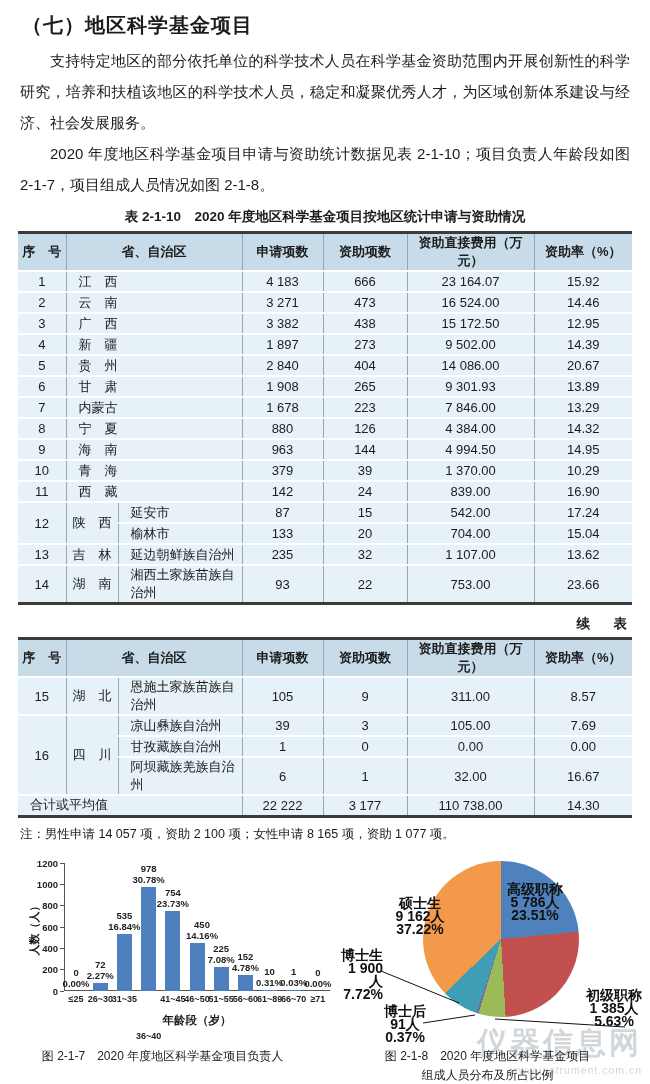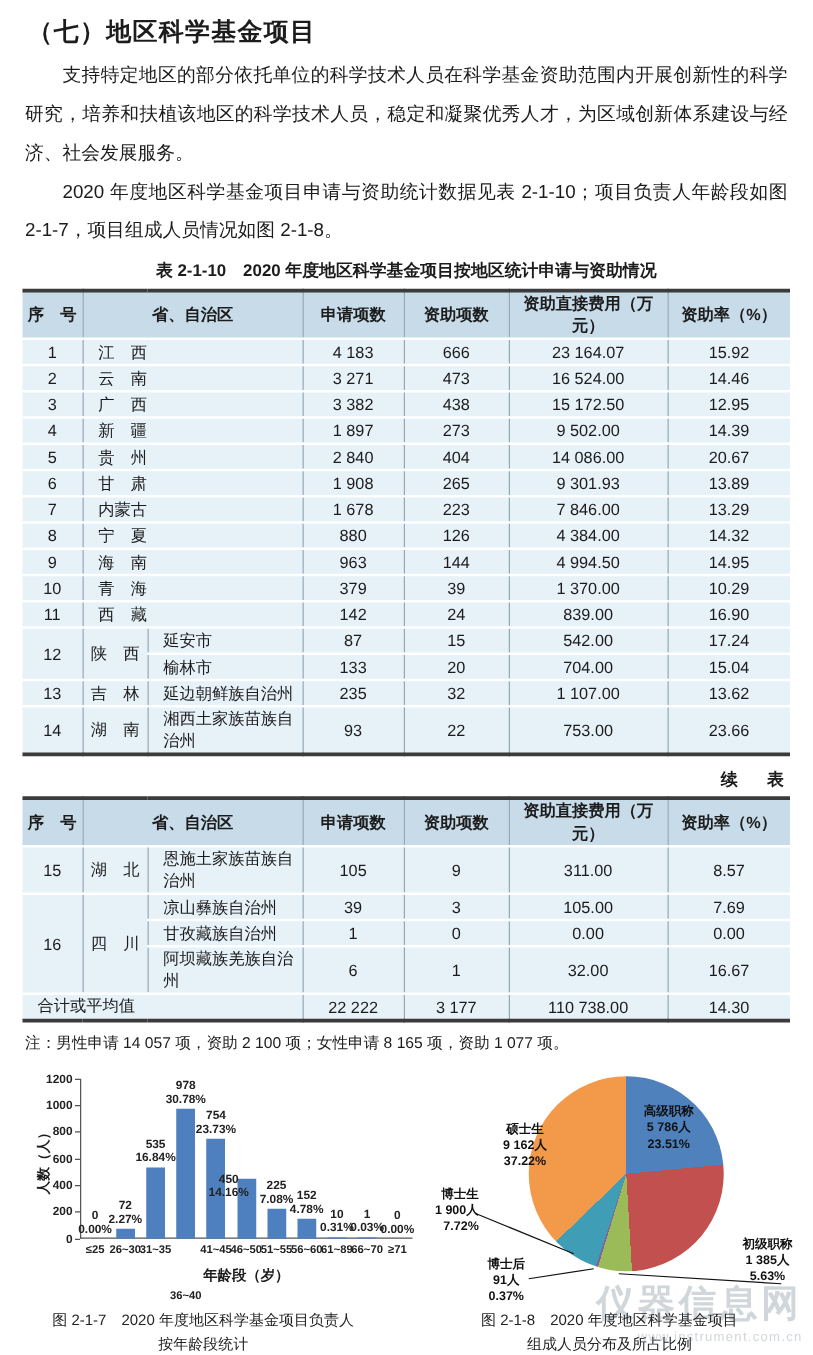"高级职称" .pie-label { font-size: 10px -> 14px }
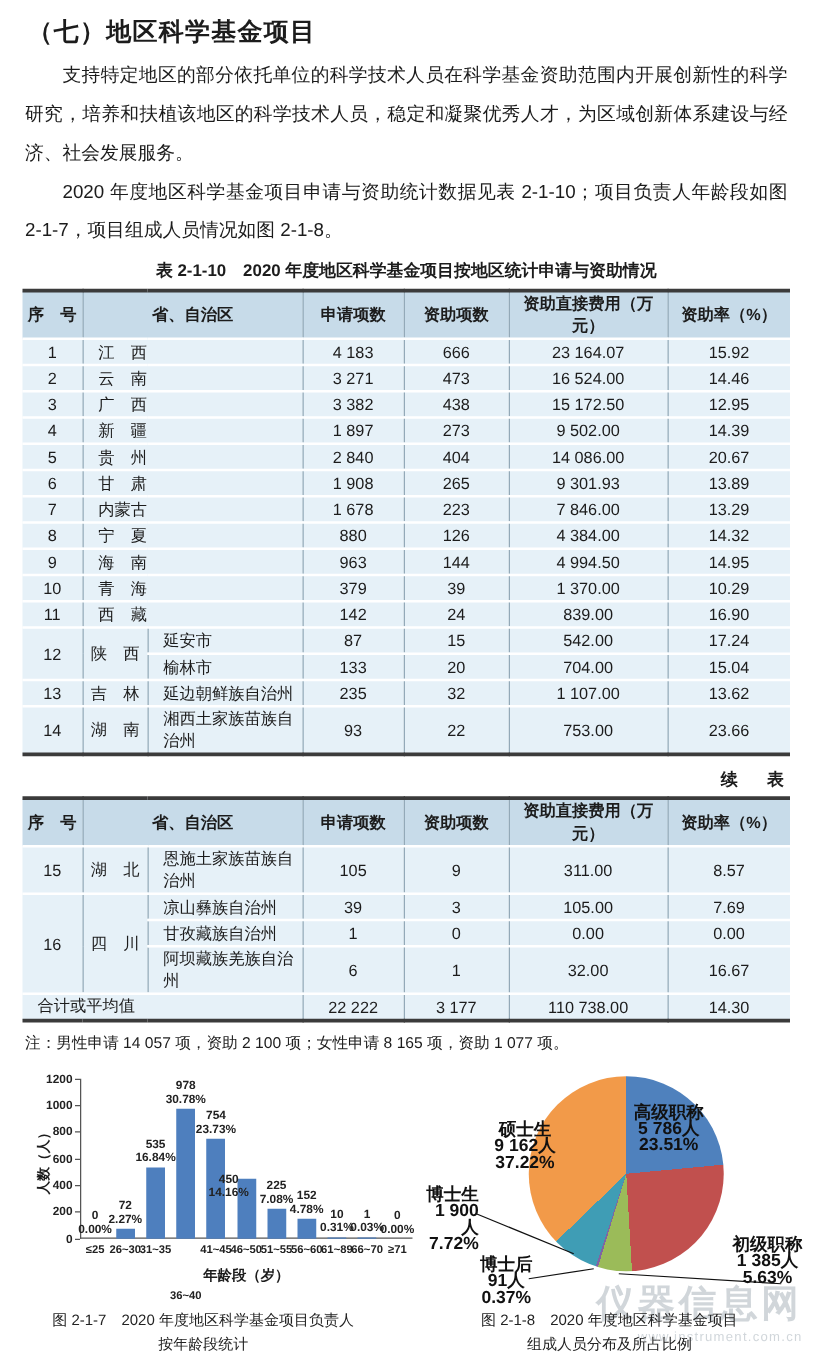"450" div.bc-val { left: 140px -> 159px; margin-top: 19px -> none }
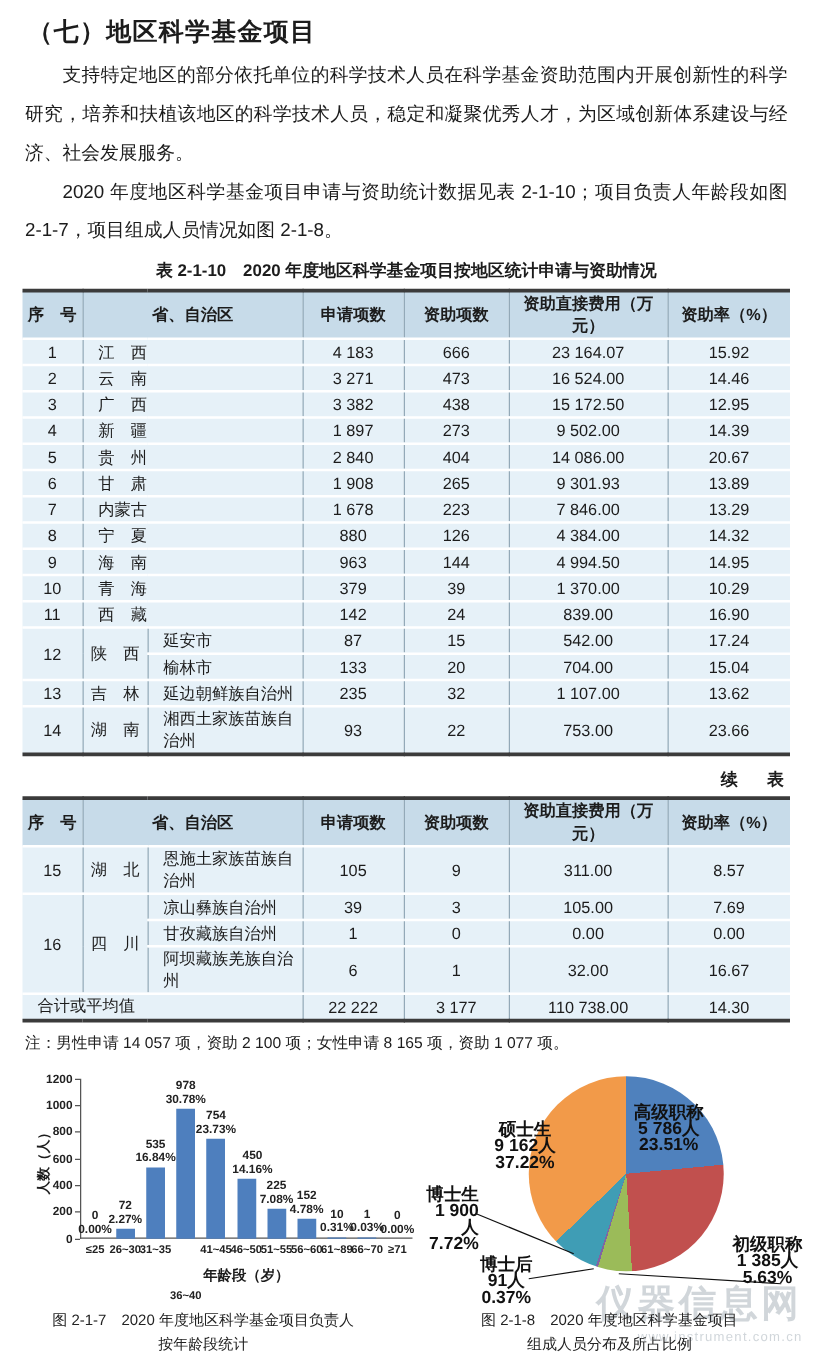"按年龄段统计" div { html: <div>按年龄段统计</div> -> none }
